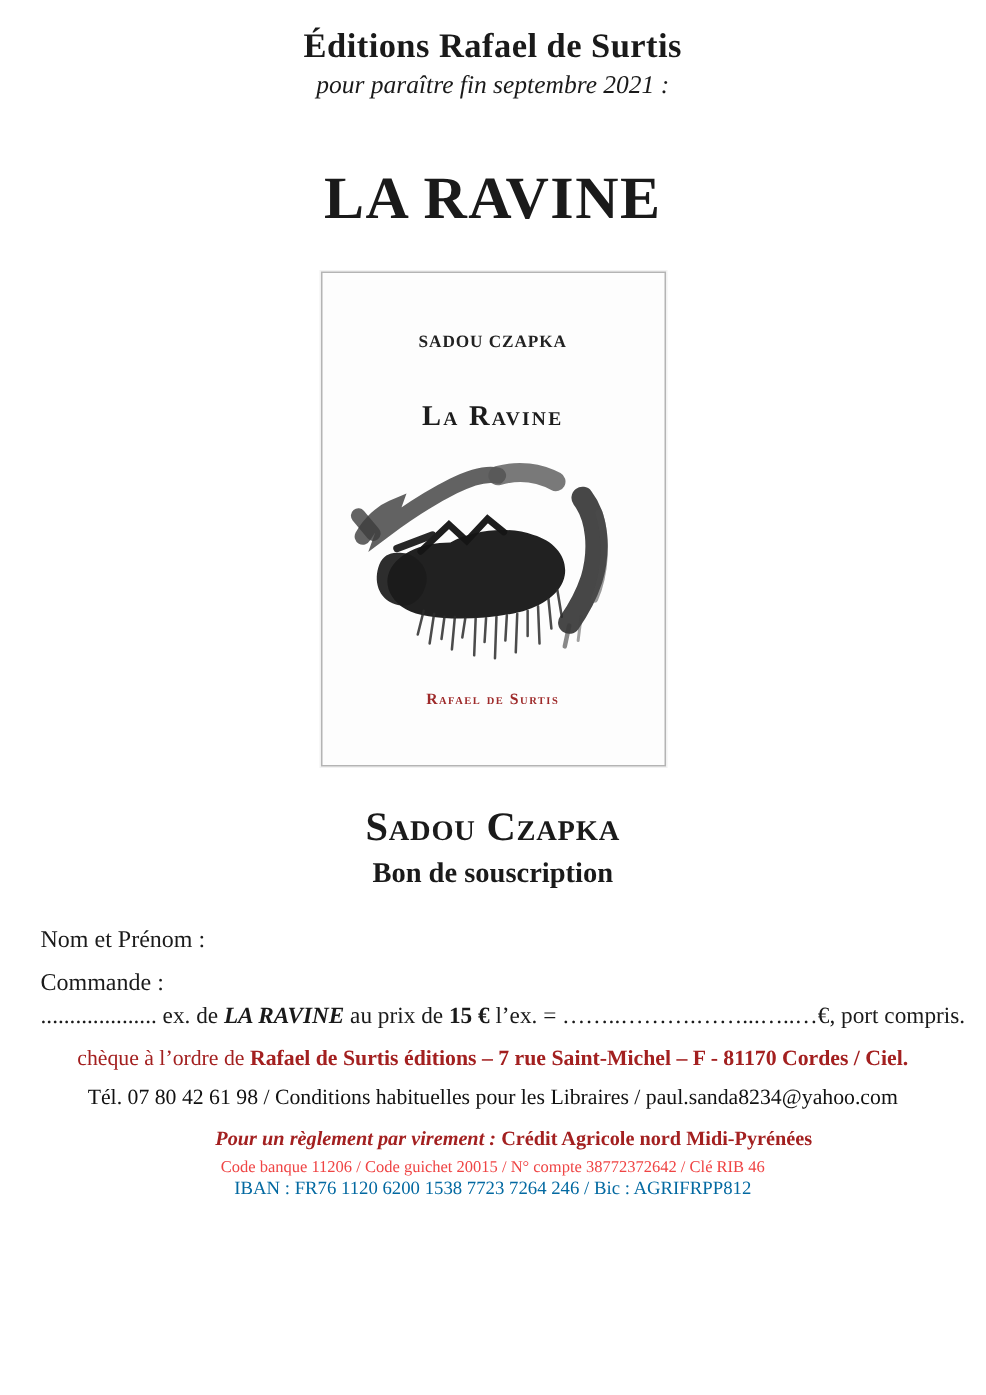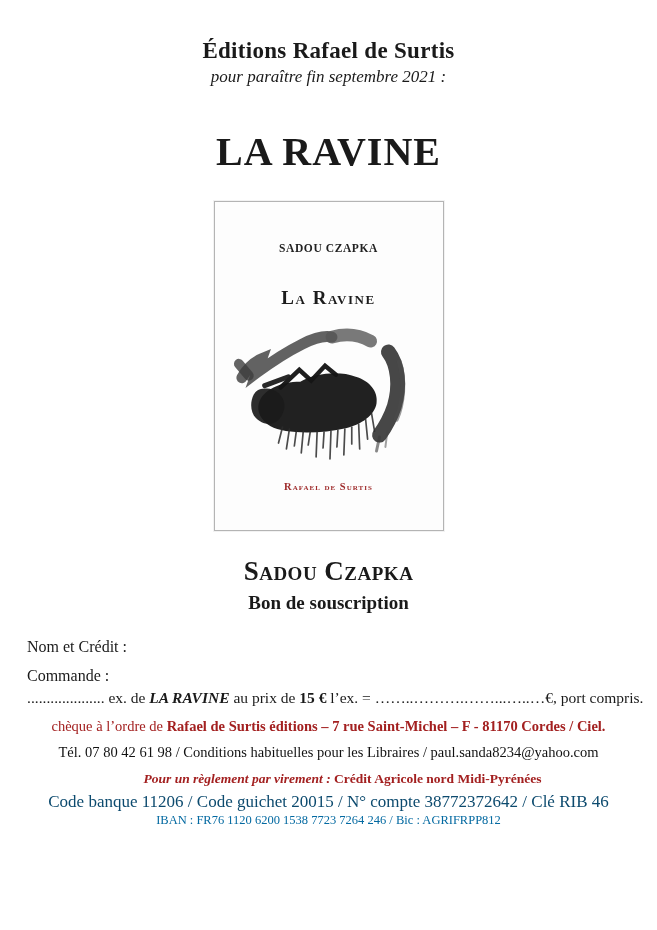"Éditions Rafael de Surtis" .center { margin-top: 20px -> none }
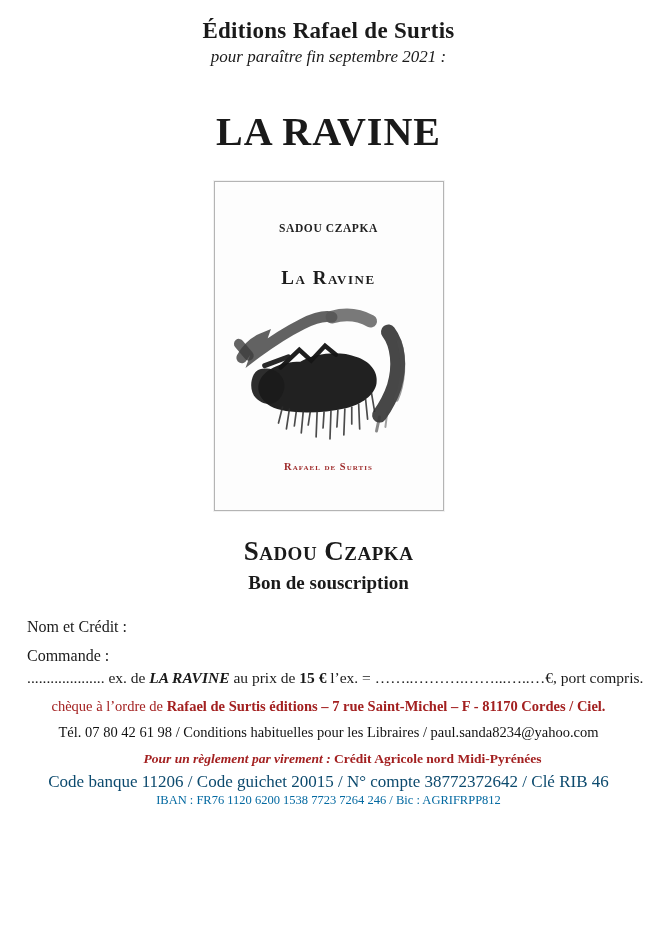"Nom et Crédit :" div.form-line { text: Crédit -> Prénom }
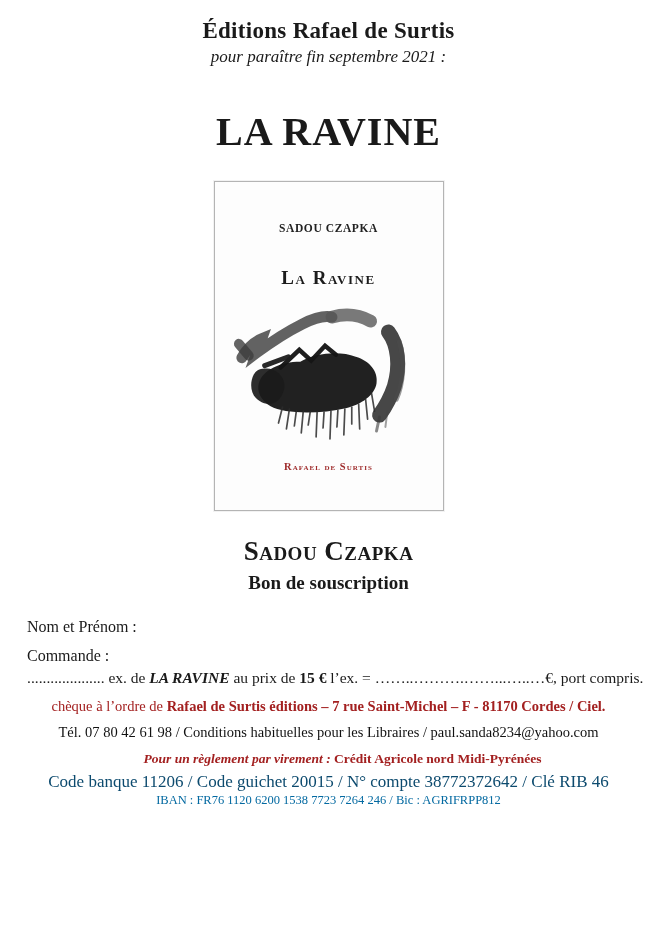"Code banque 11206 / Code" .bank-line { color: #0c4a6e -> #ef4444; font-size: 17px -> 11px }
